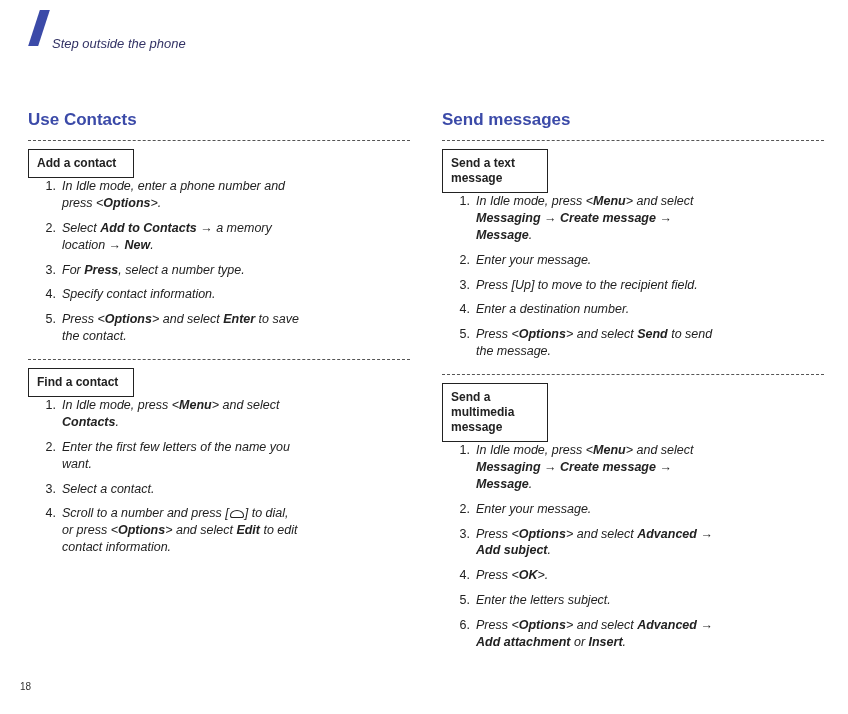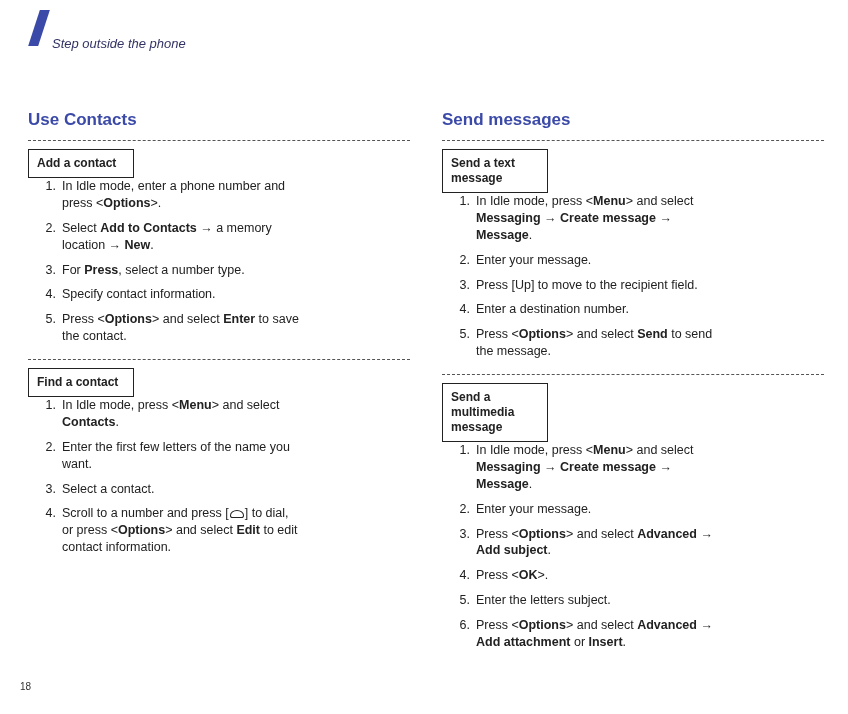"In Idle mode, enter a" .steps .txt { font-style: none -> italic }
